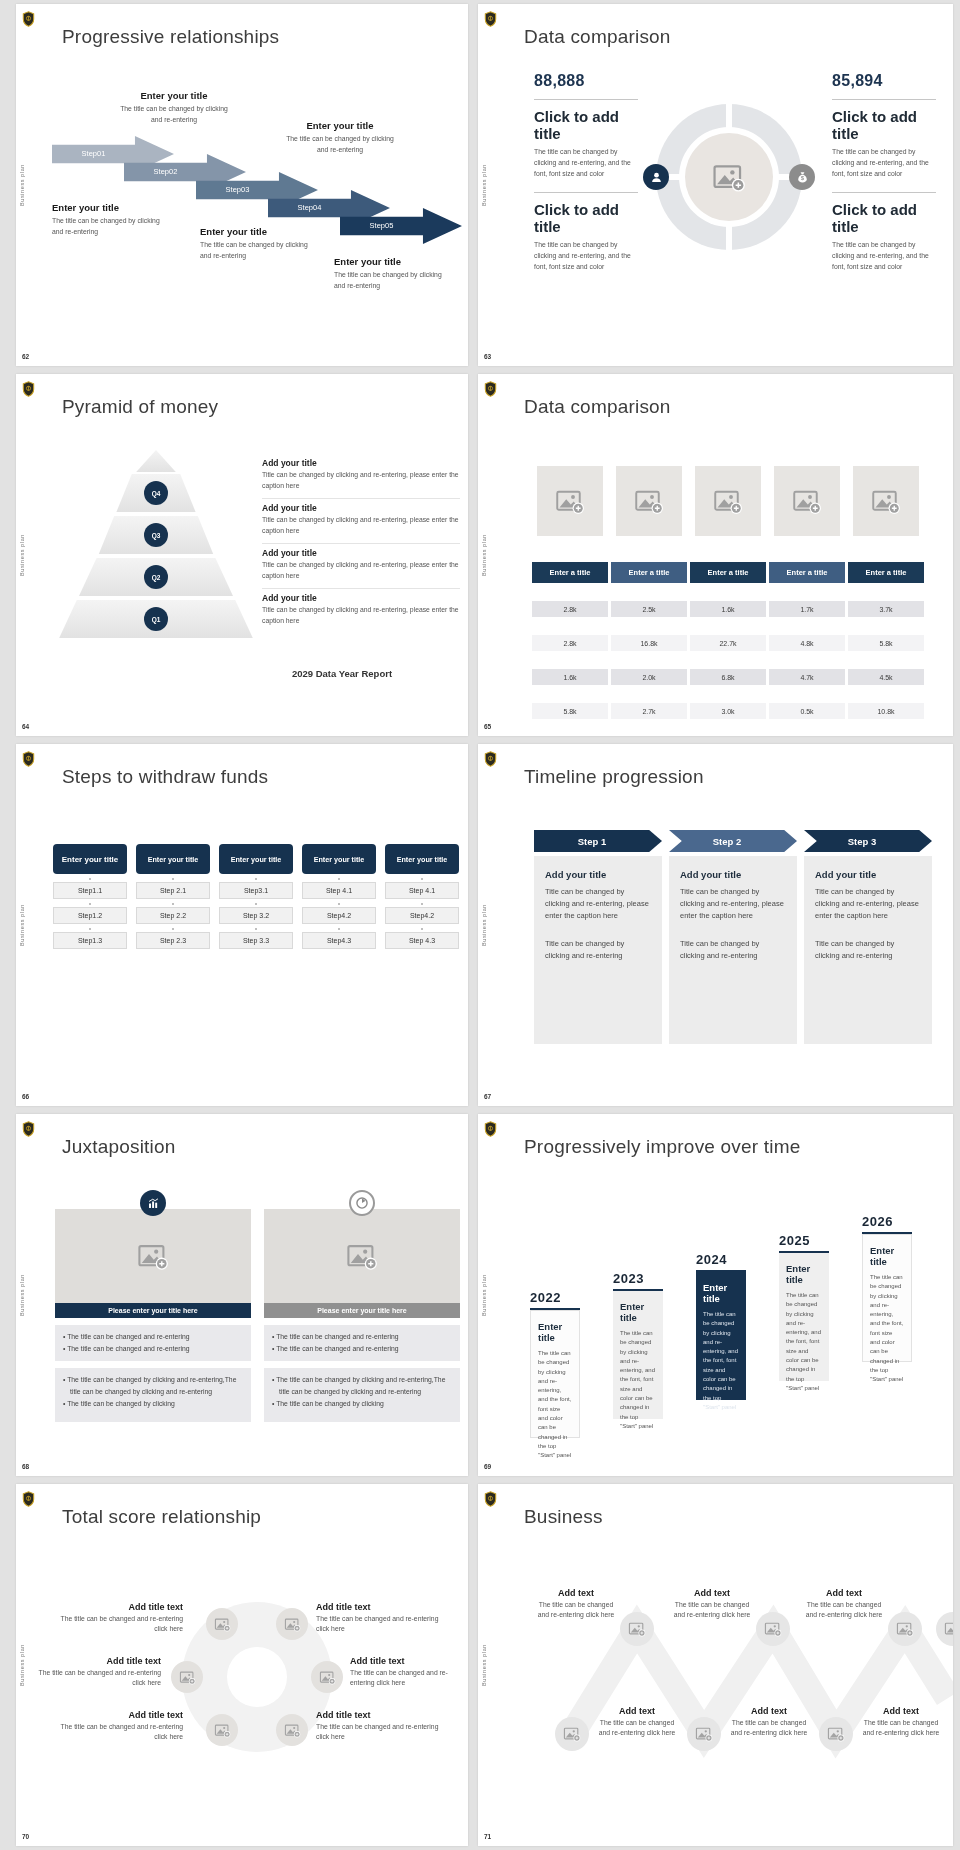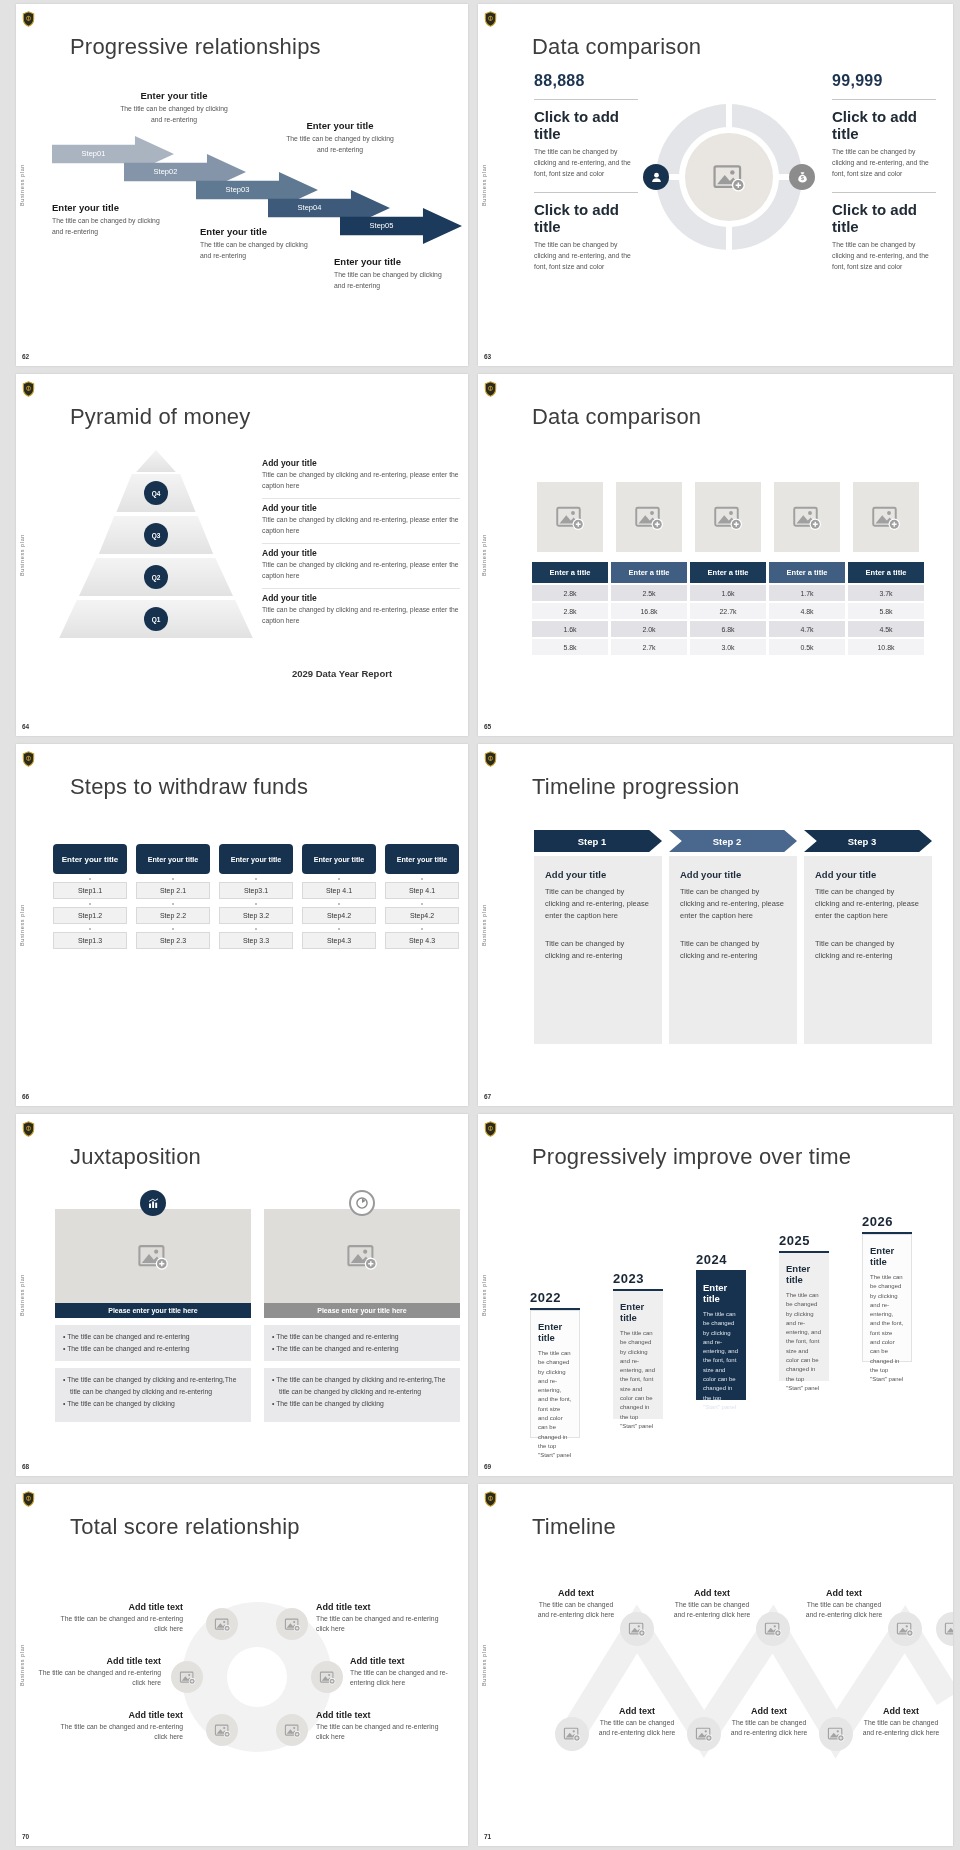"Progressive relationships" .stitle { font-size: 22px -> 19px; margin: 8px -> 0 }
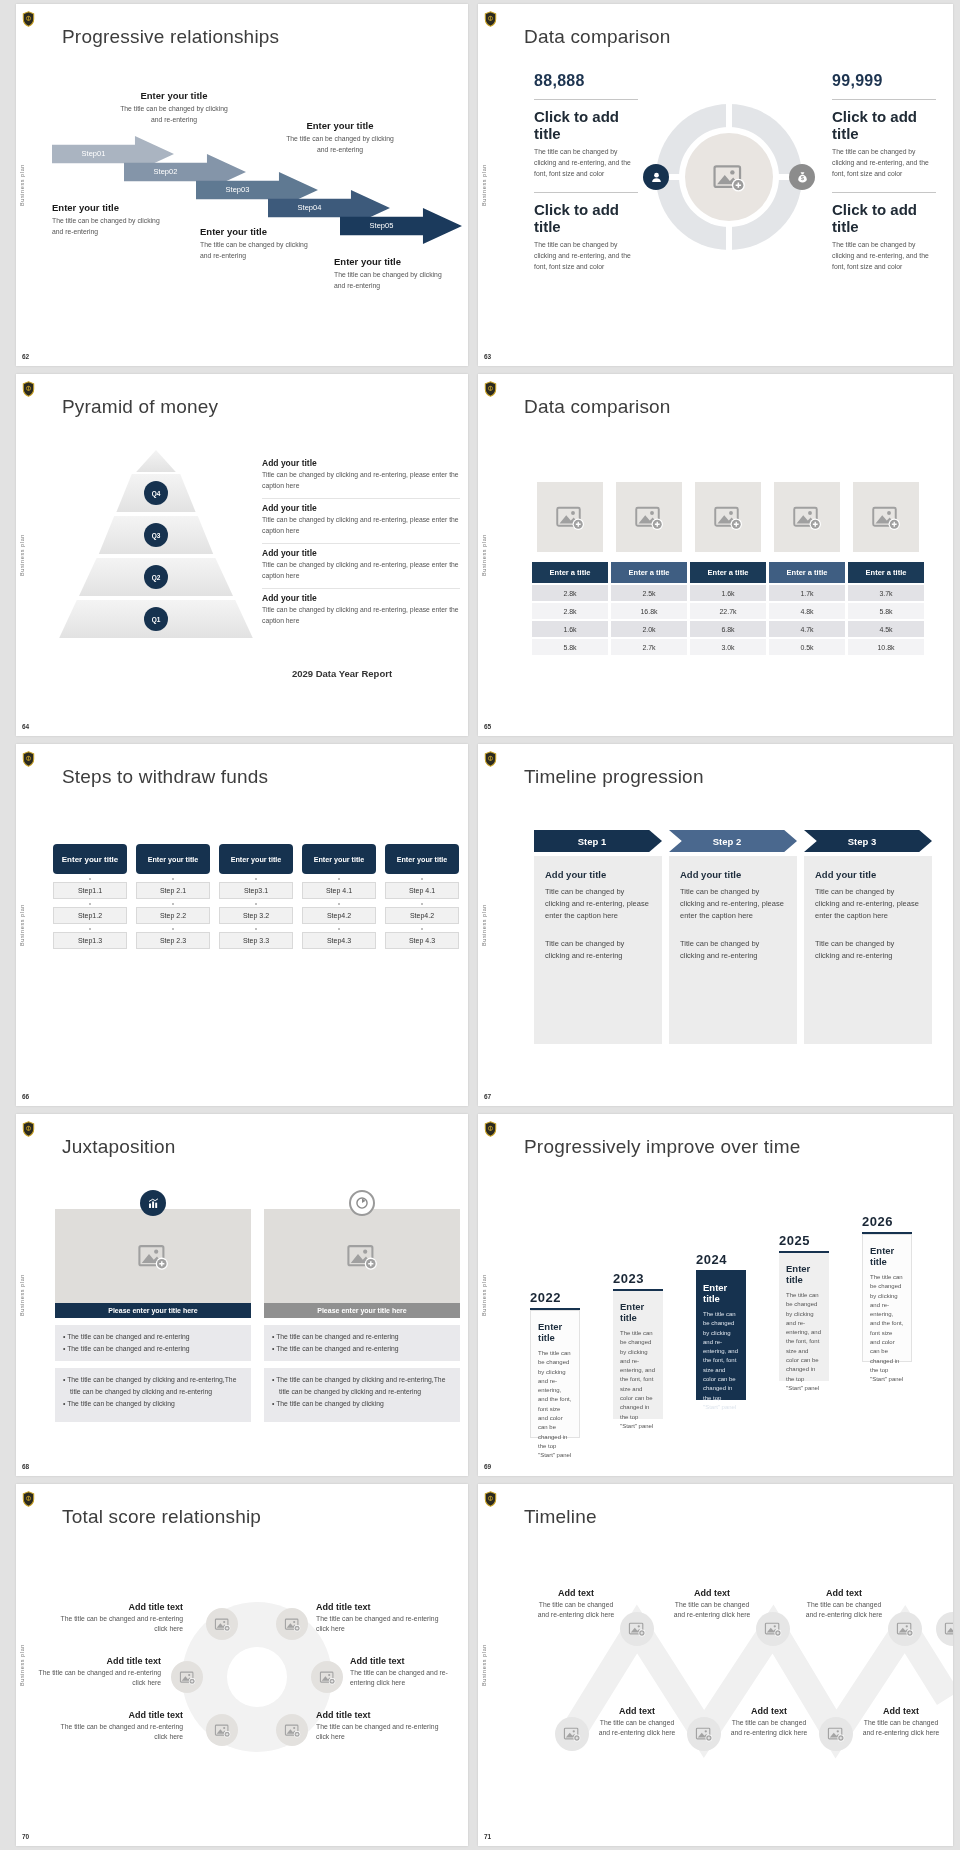"99,999" div.val { text: 99,999 -> 85,894 }
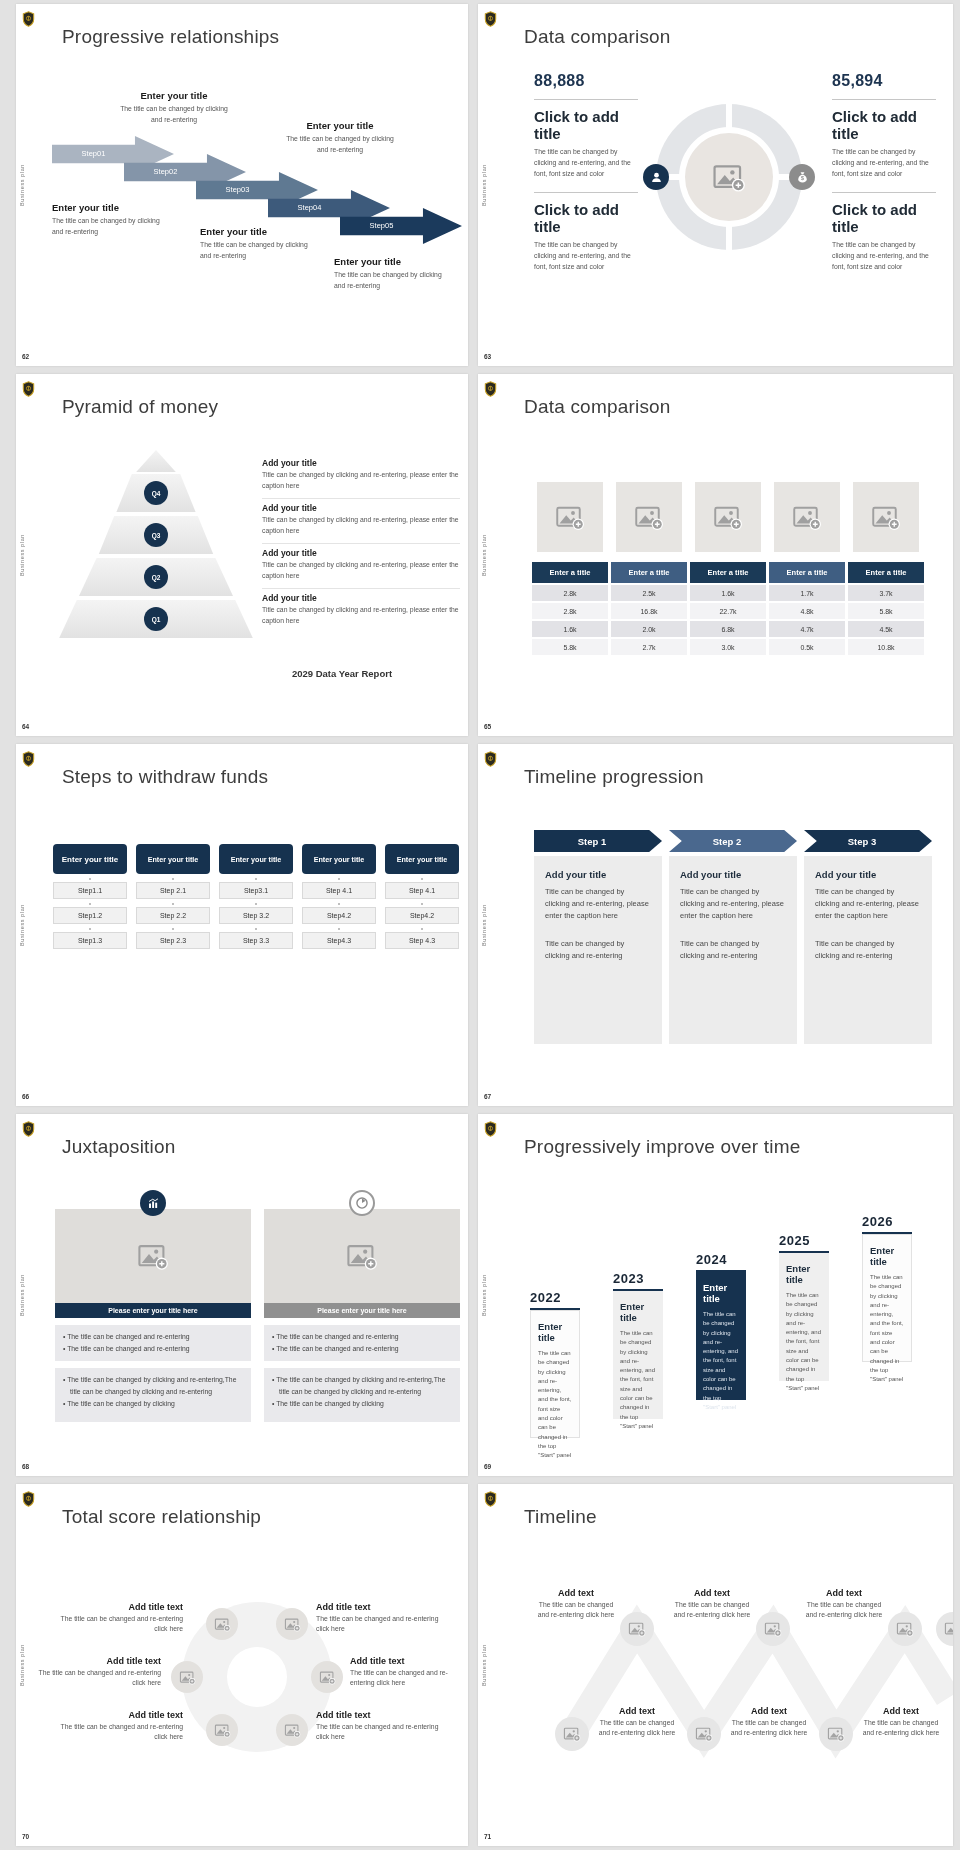"Enter a title" .s65-tab { gap: 2px 3px -> 18px 3px; top: 108px -> 92px }
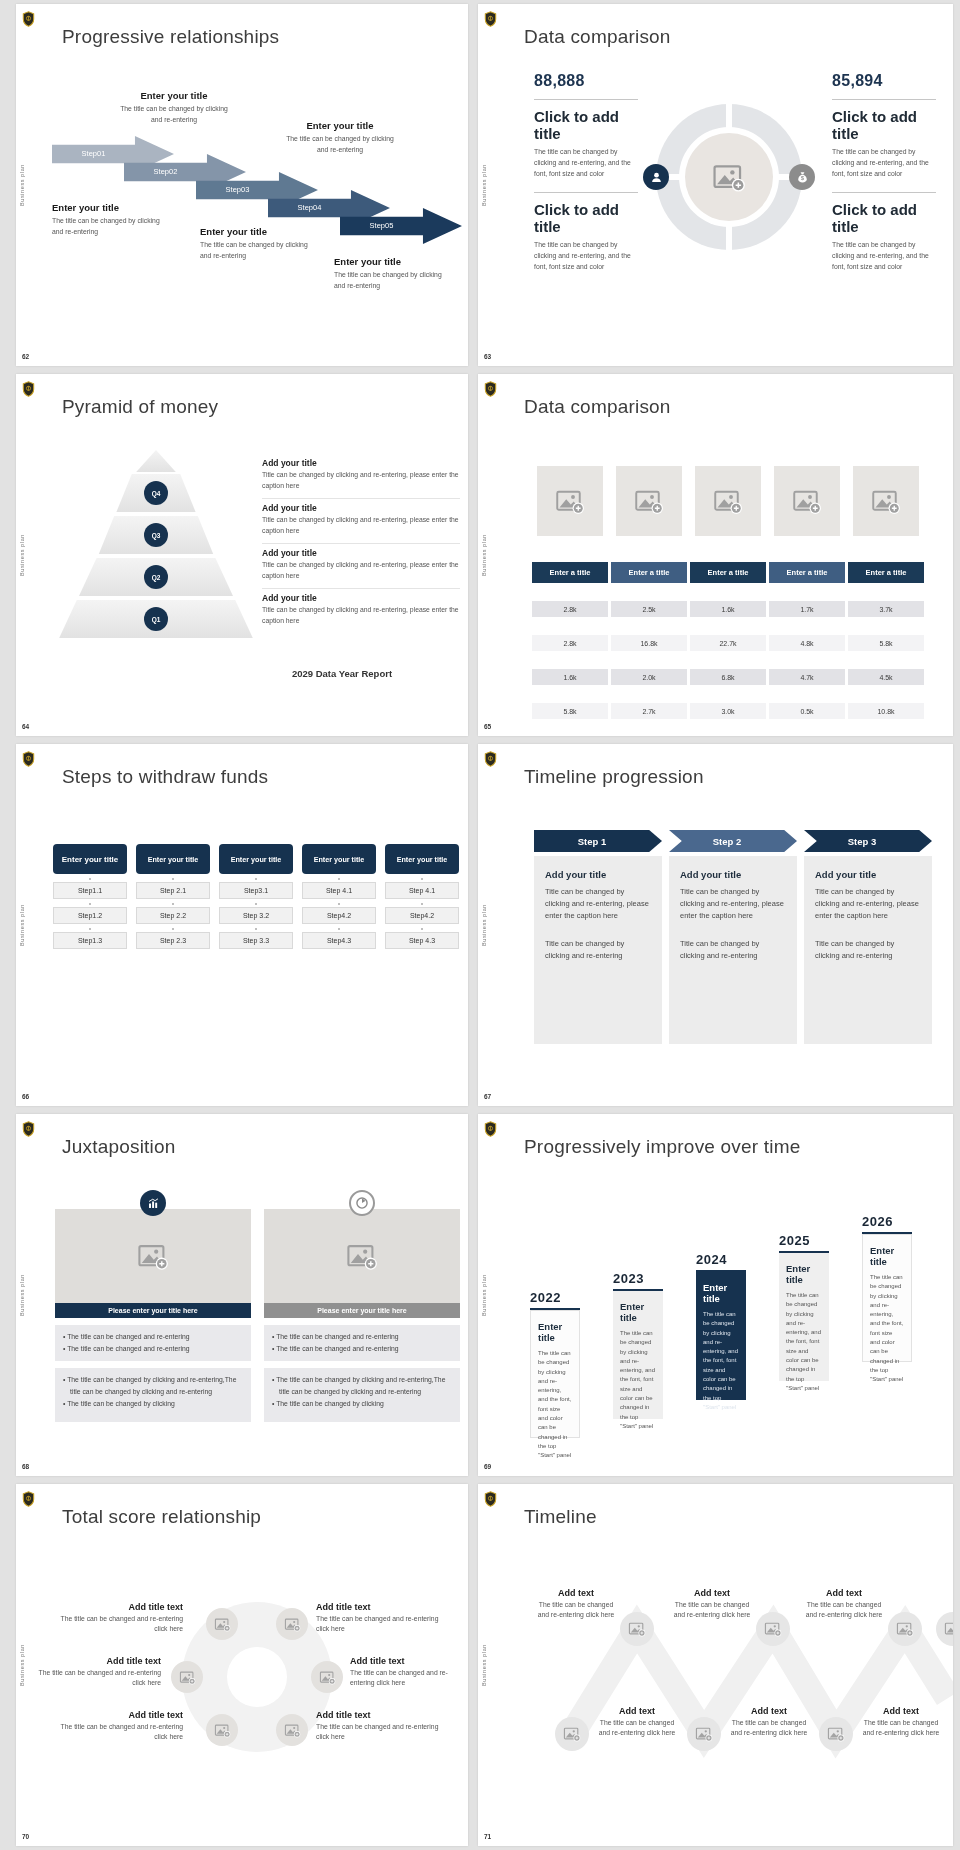"Timeline" h2.stitle { text: Timeline -> Business }
